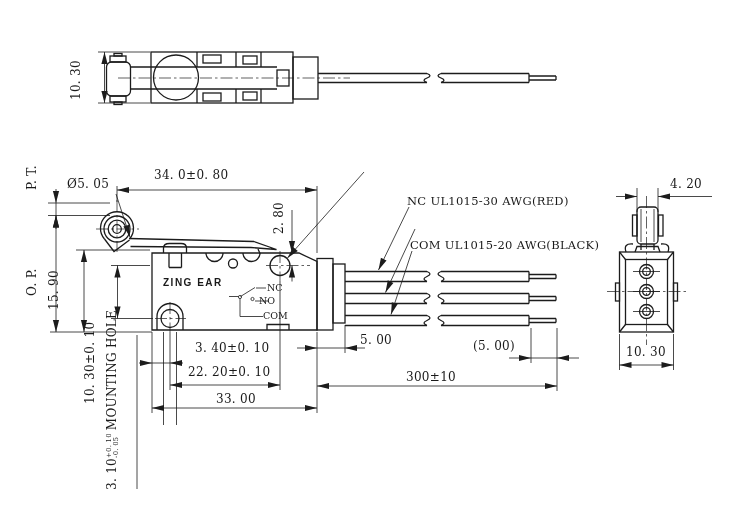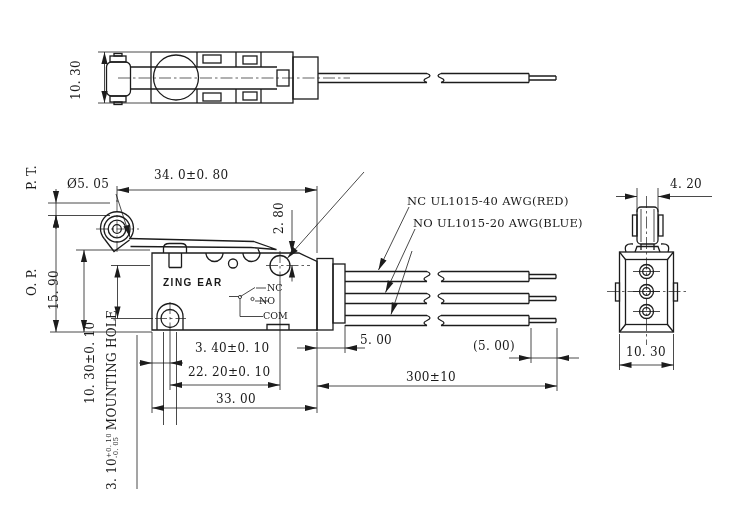"NC UL1015-40 AWG(RED)" div.lbl { text: UL1015-40 -> UL1015-30 }
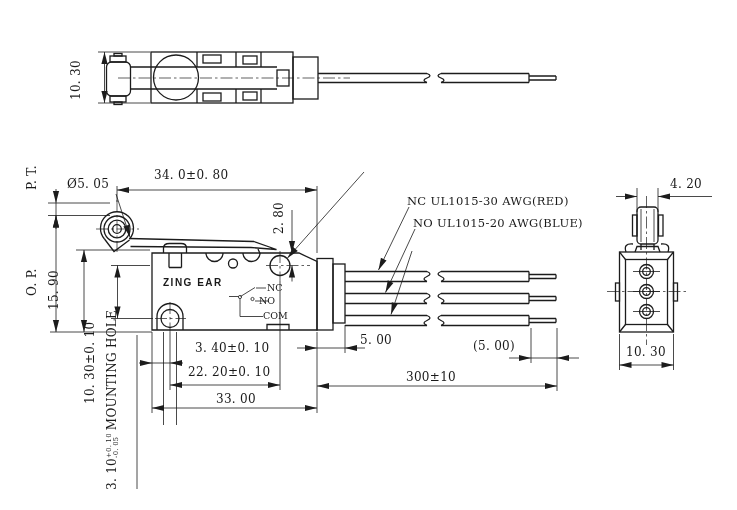"NO UL1015-20 AWG(BLUE)" div.lbl { html: <div>NO UL1015-20 AWG(BLUE)</div> -> none }
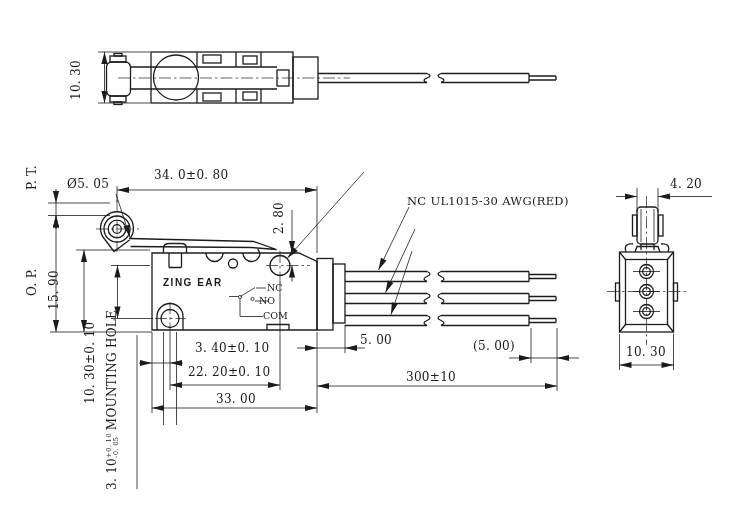"COM UL1015-20 AWG(BLACK)" div.lbl { html: none -> <div>COM UL1015-20 AWG(BLACK)</div> }
